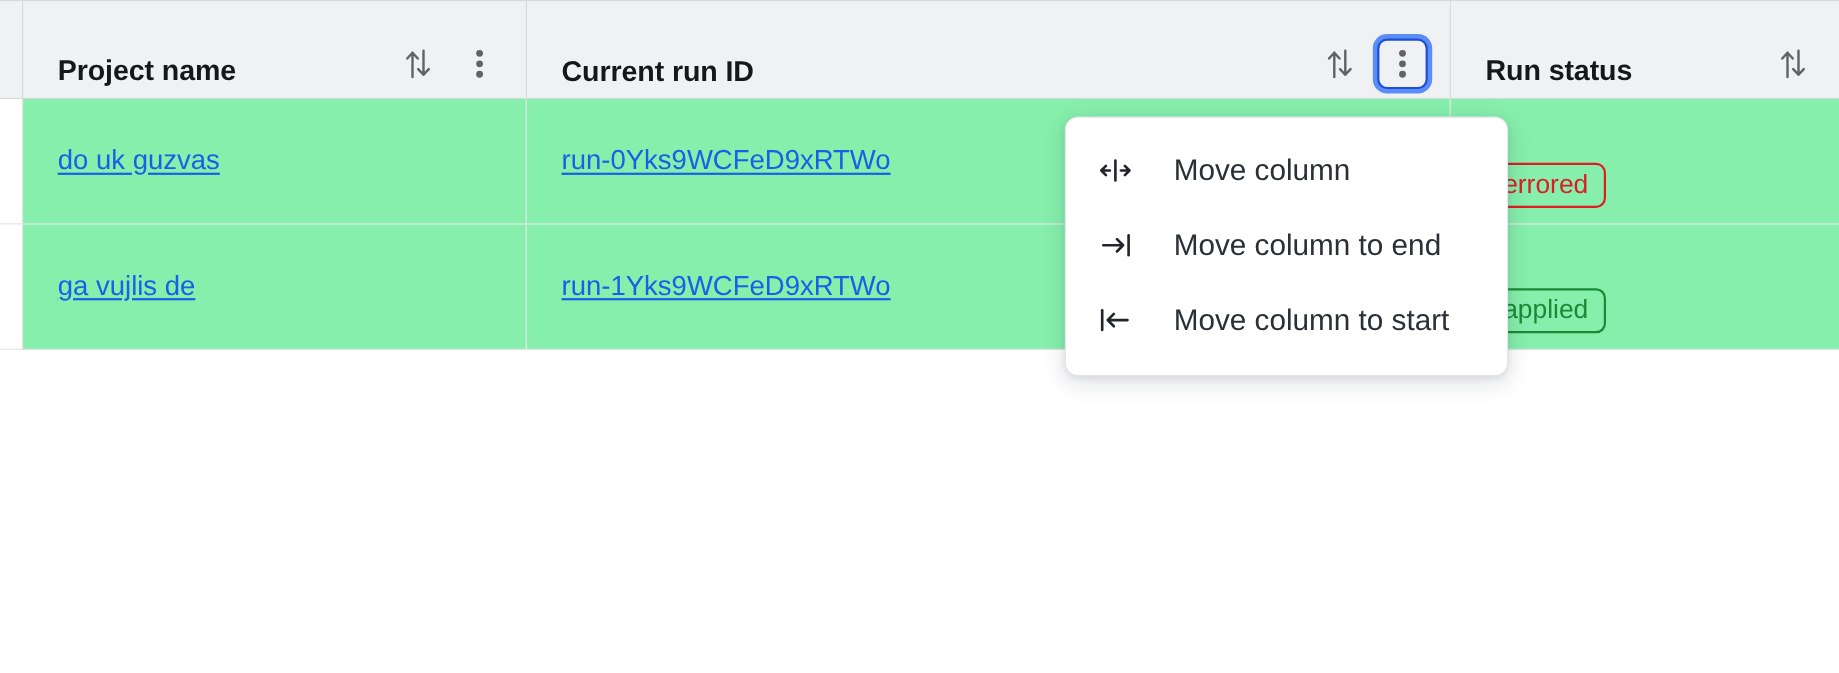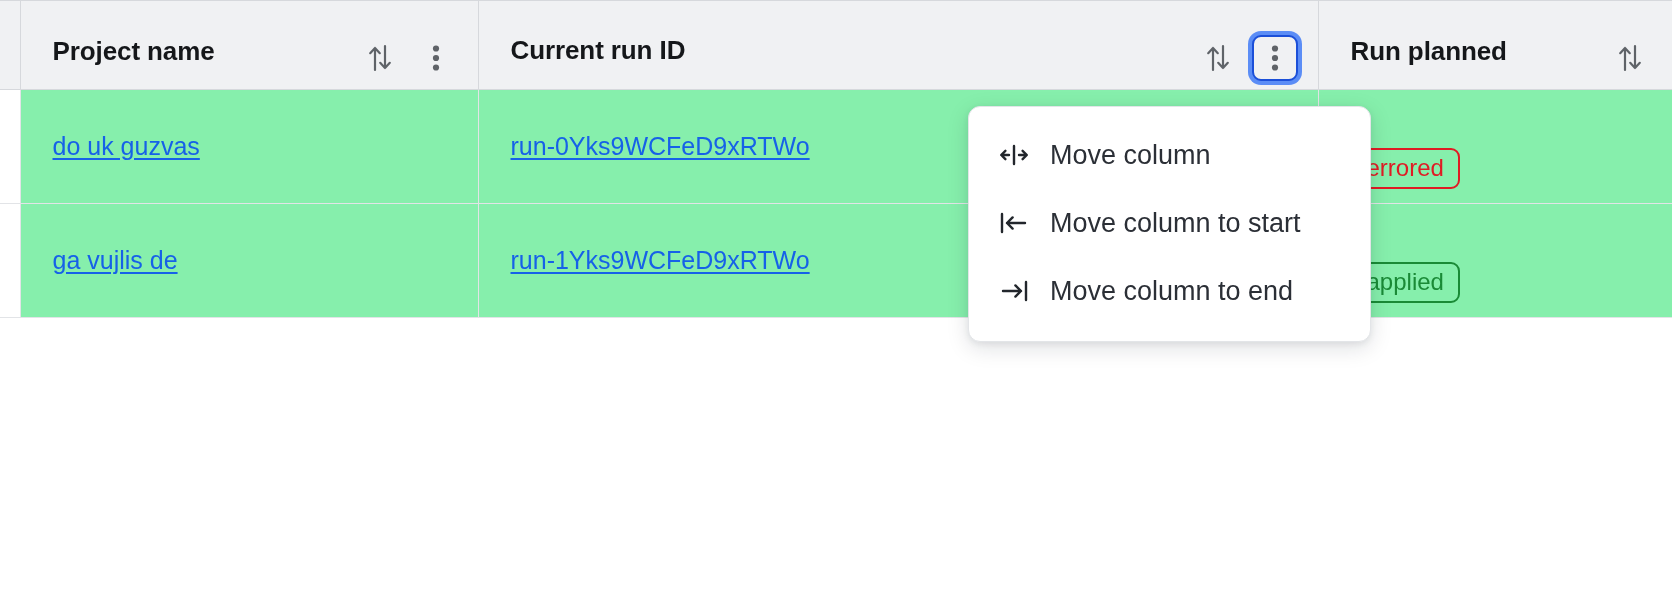"Project name" .head-inner { align-items: flex-start -> flex-end }
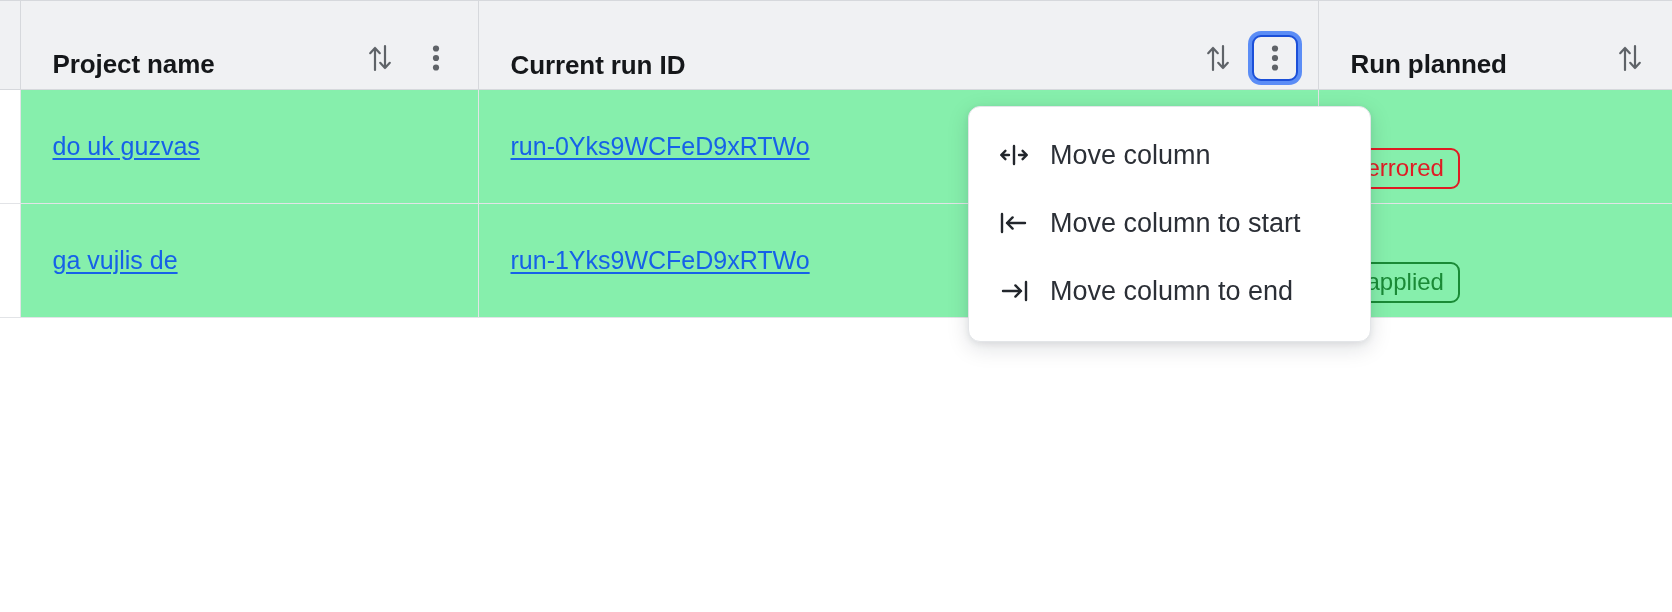"Run planned" span.head-title { text: planned -> status }
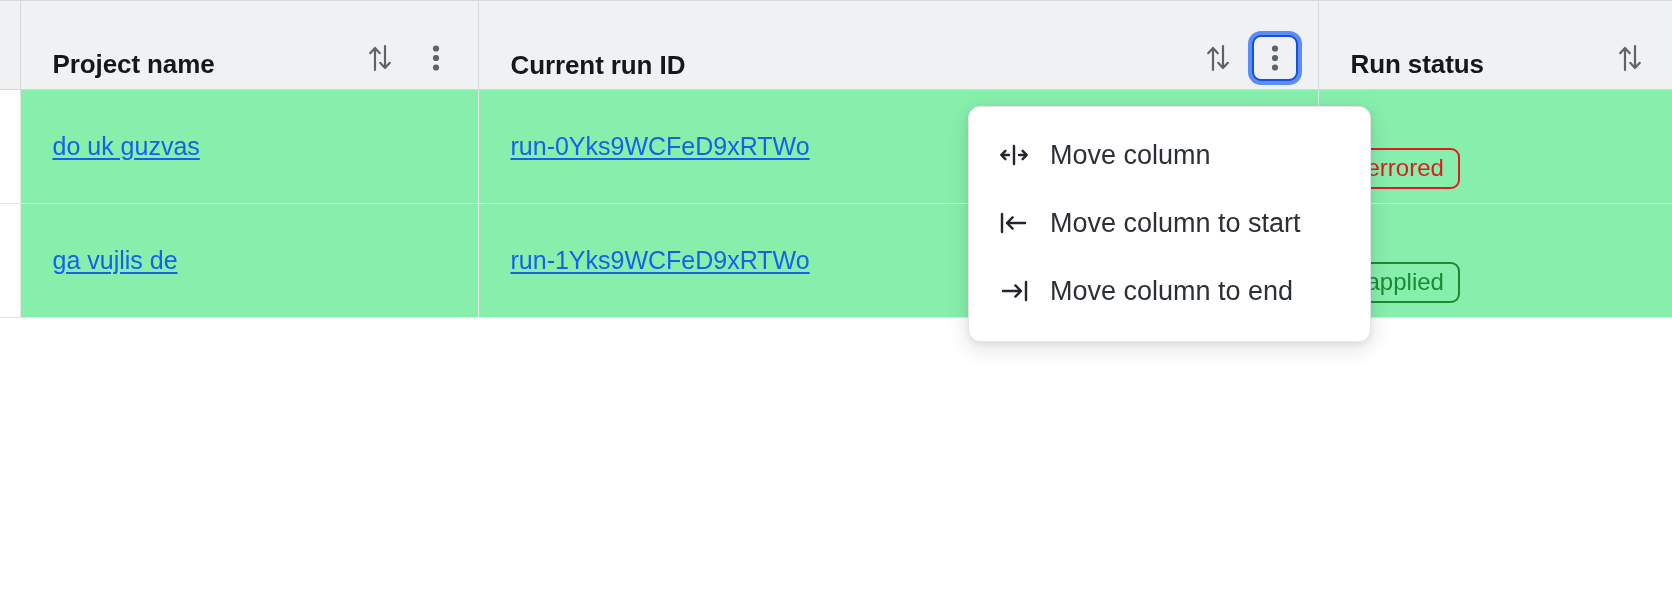"Move column" .menu-item { gap: 21px -> 38px }
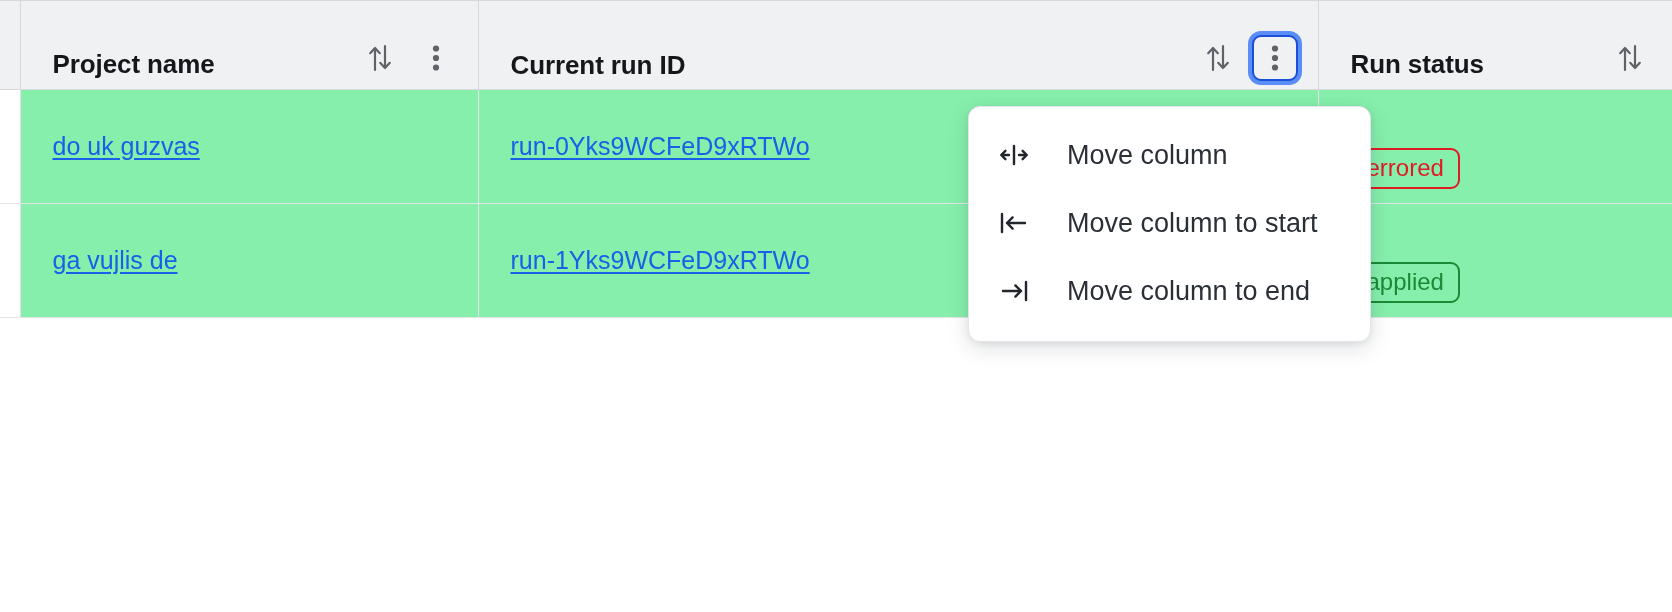"Move column to start" div.menu-item { order: before "Move column to end" -> after "Move column to end" }
